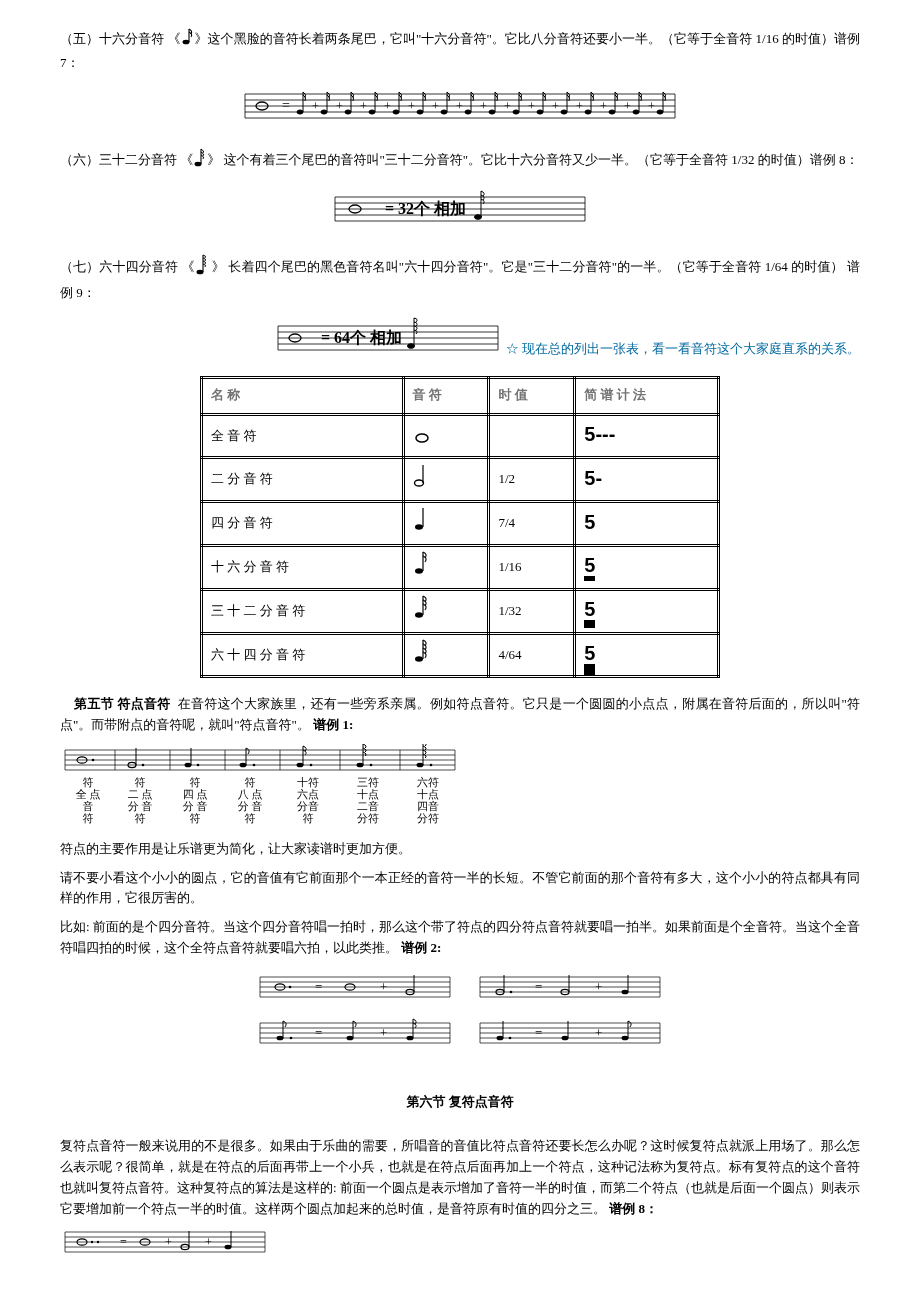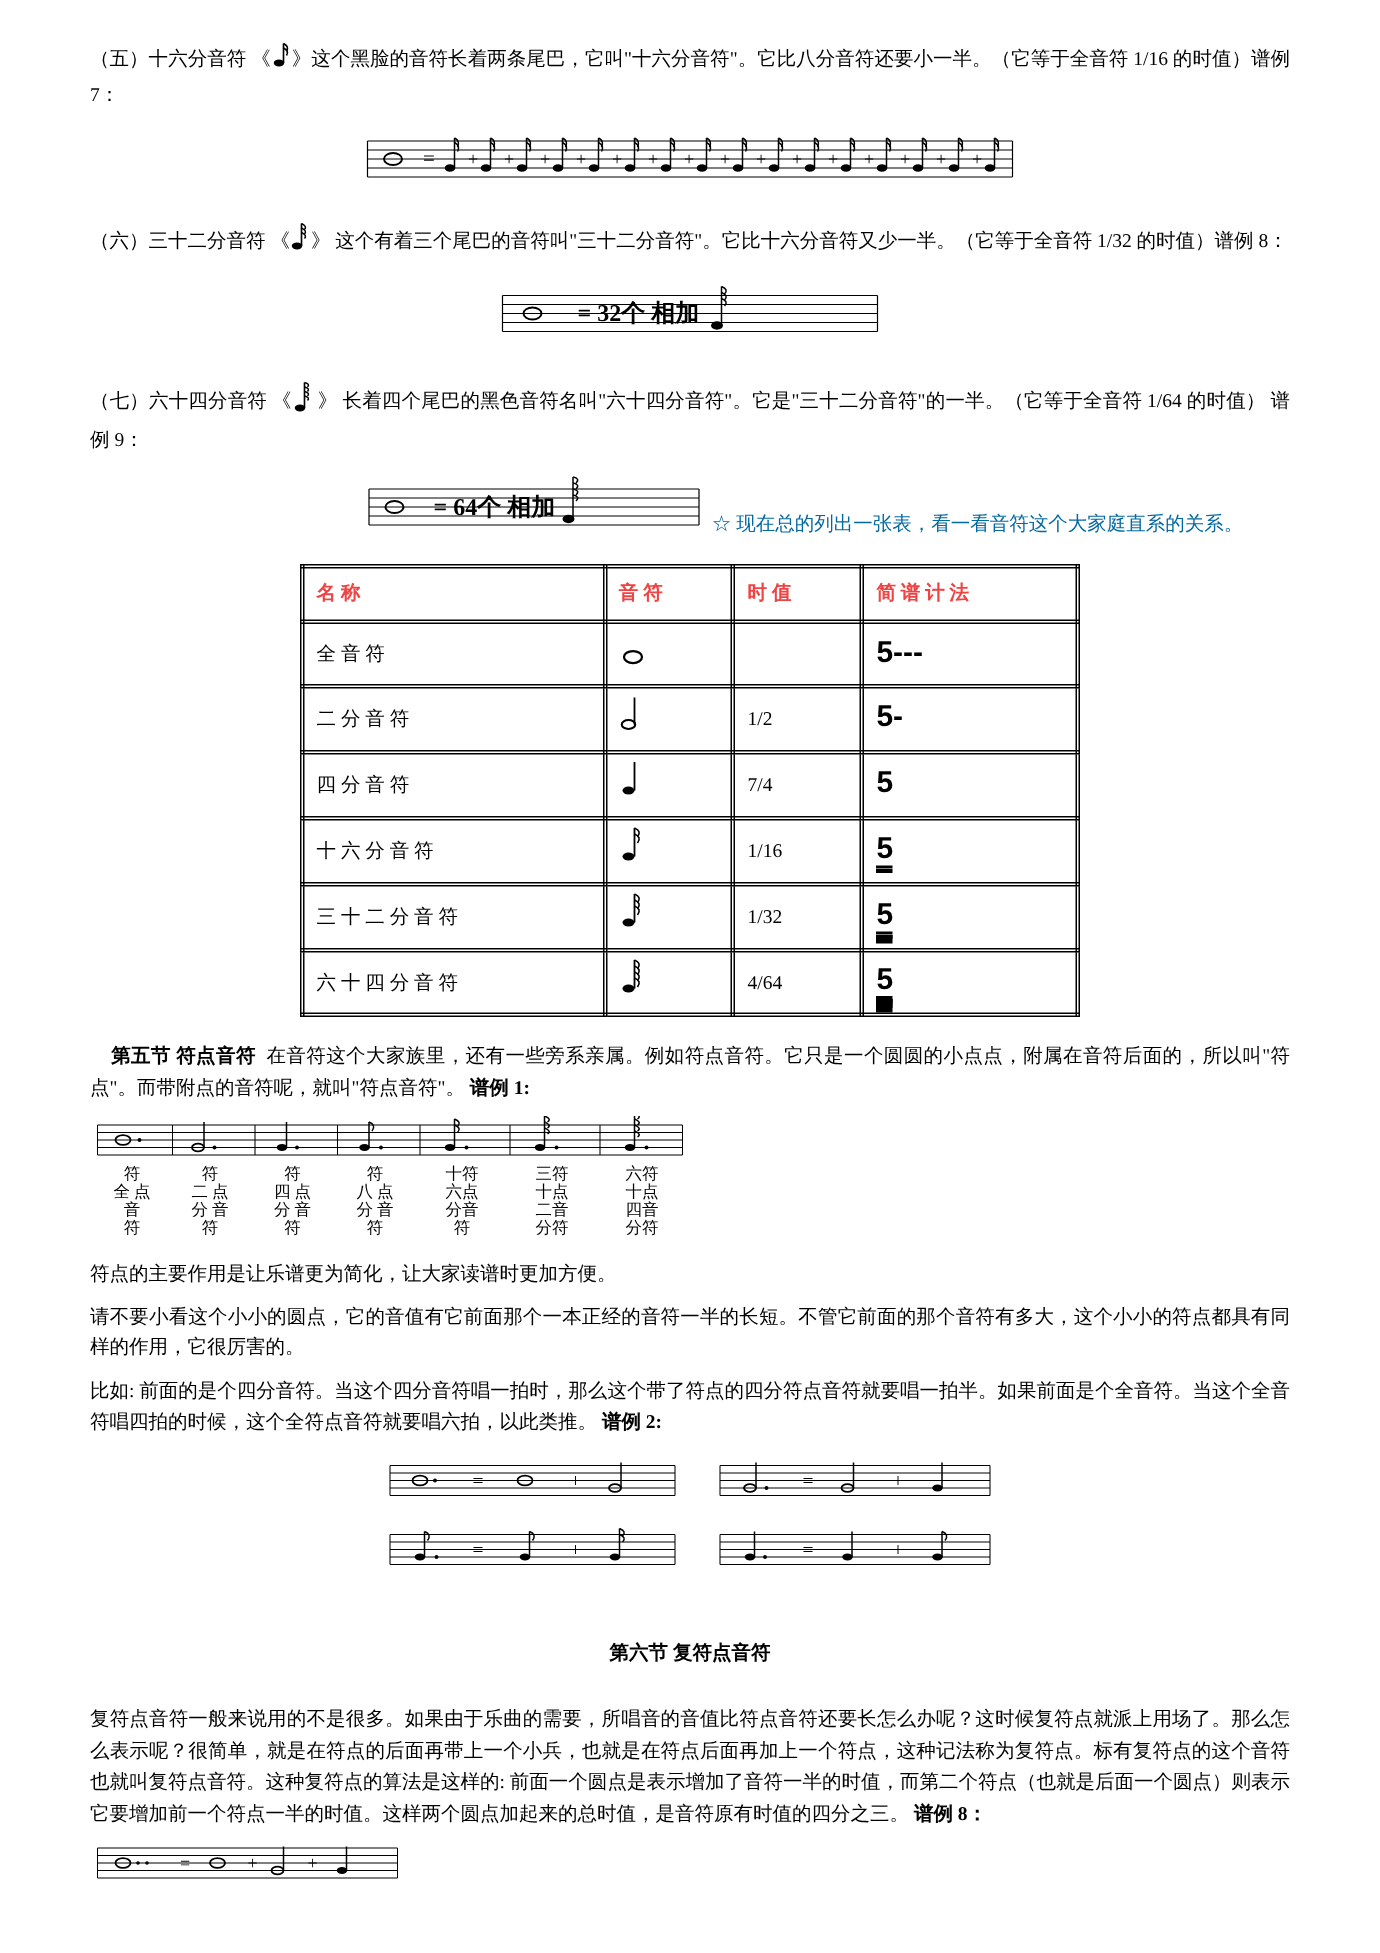"= 64个 相加" div.staff-block { text-align: center -> right }
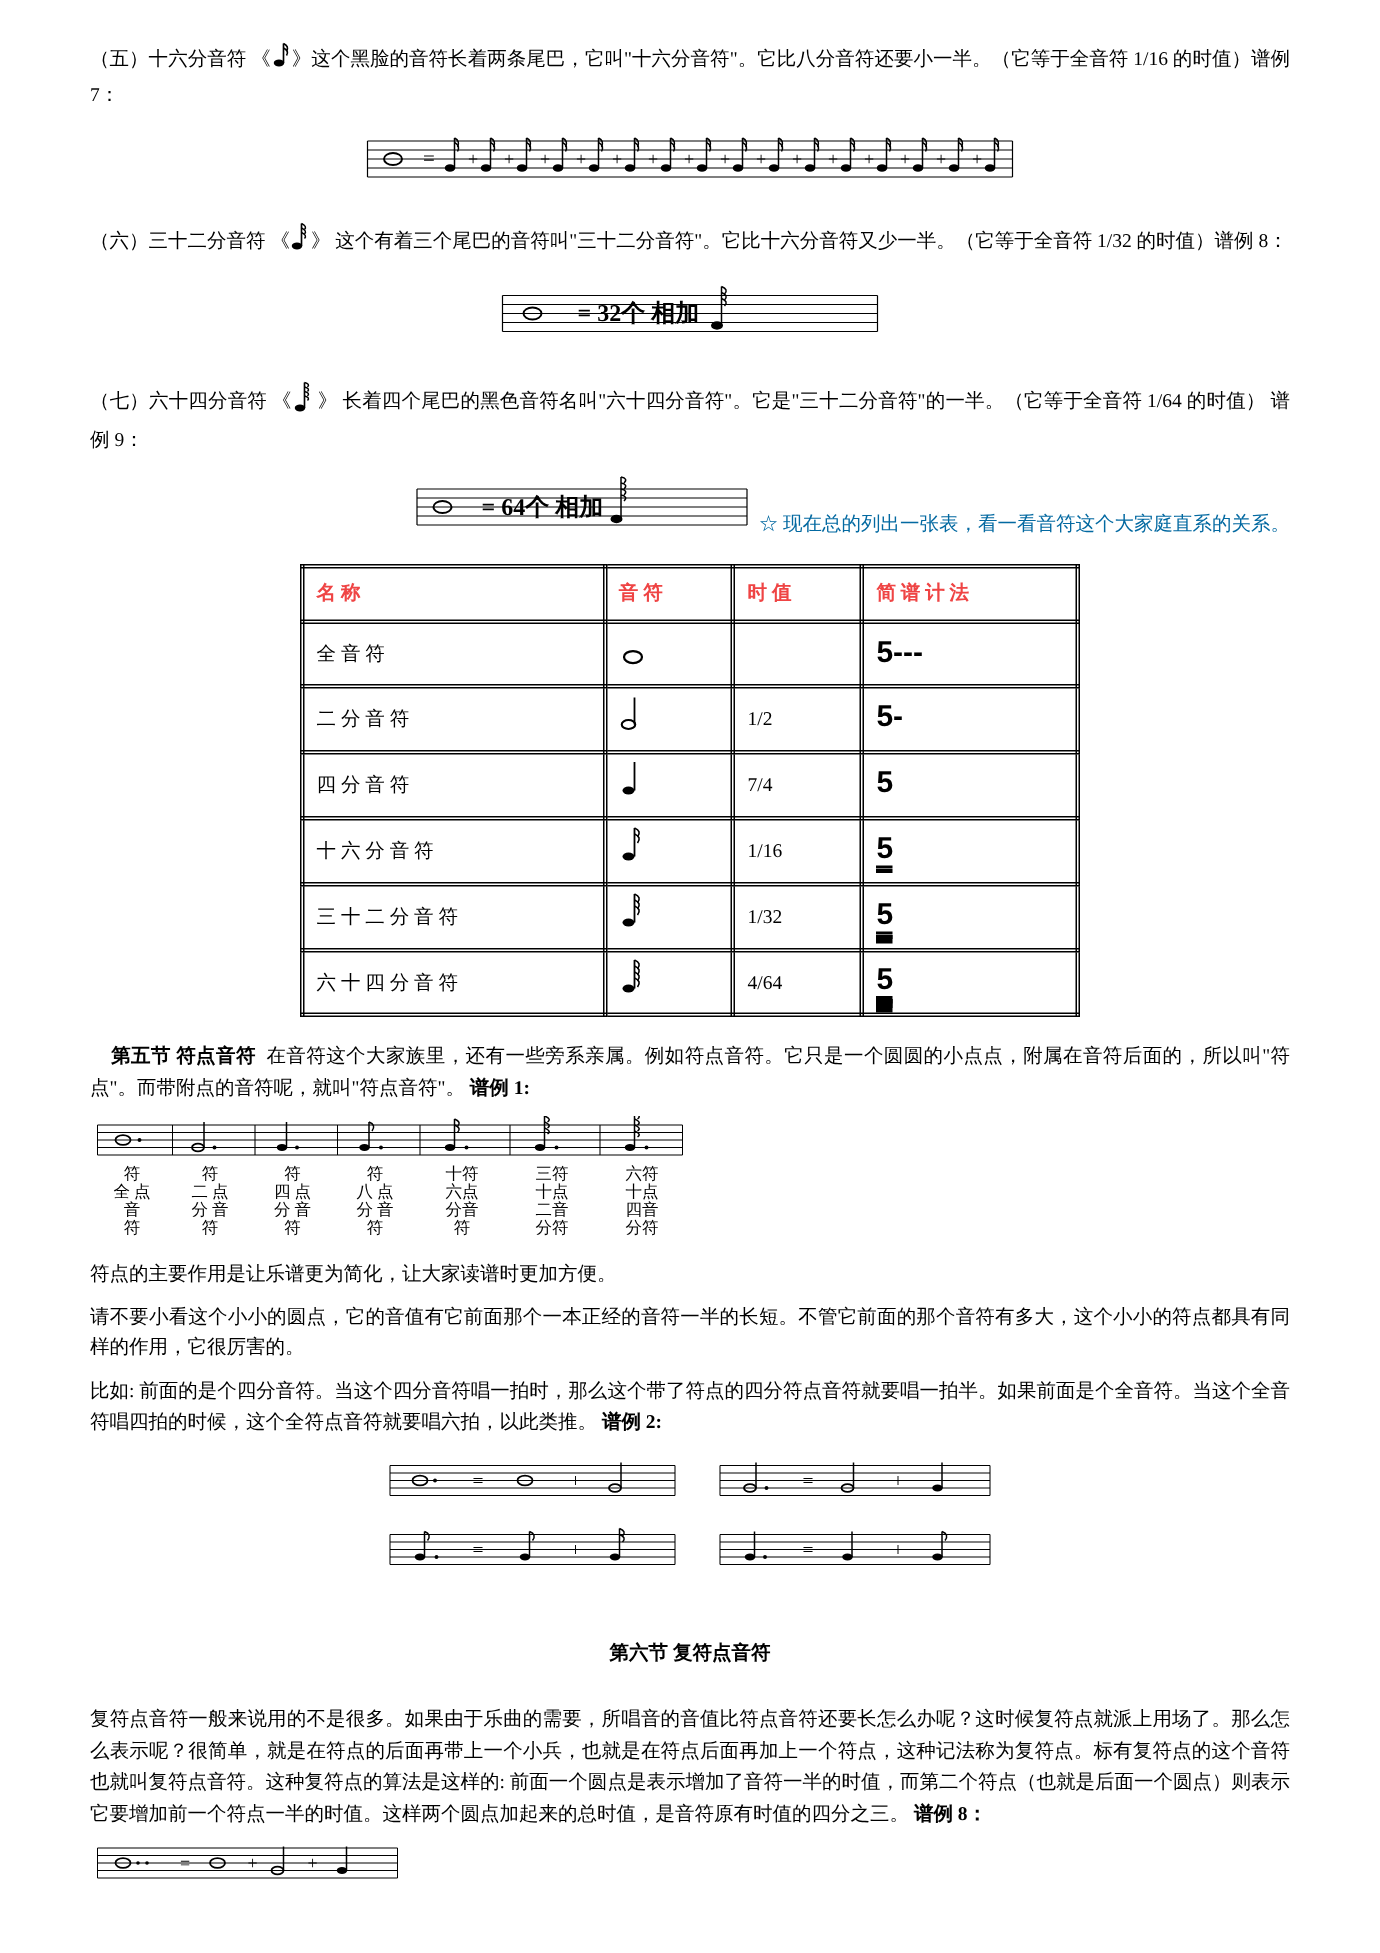"名 称" table.notes th { color: #ef4444 -> #737373 }
